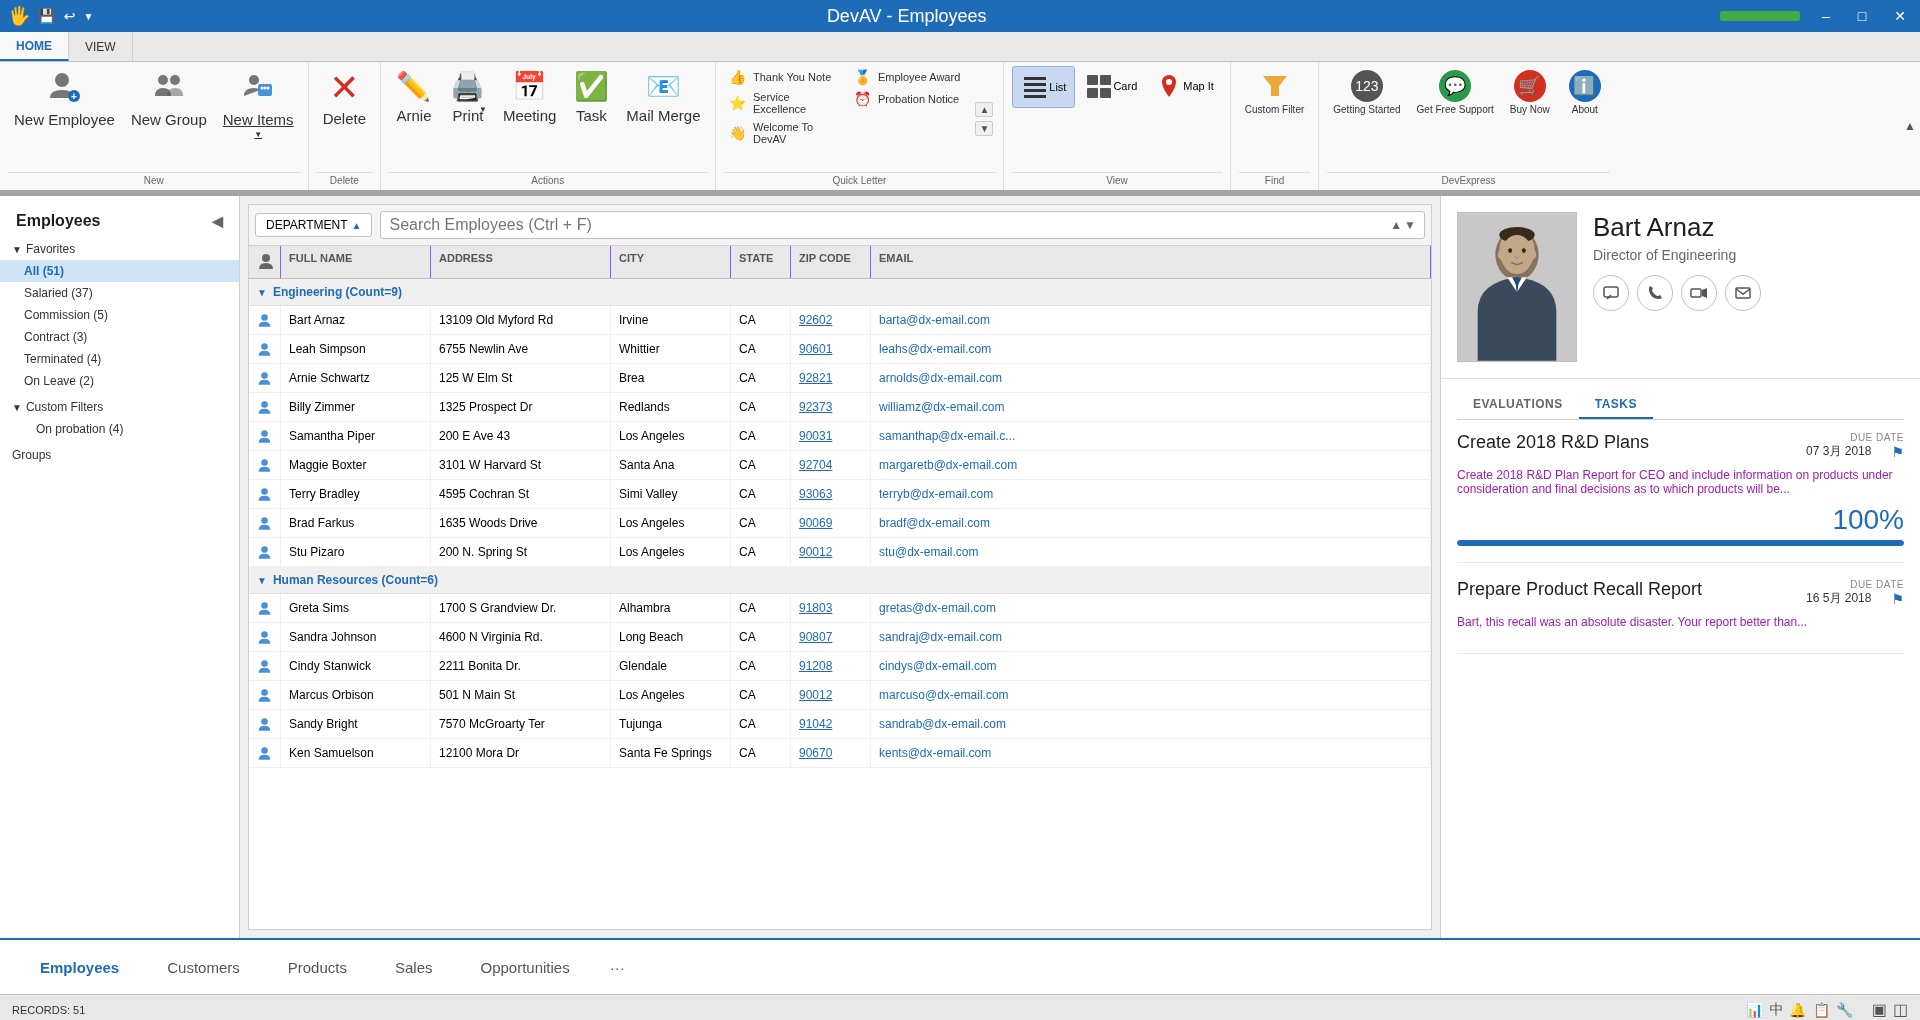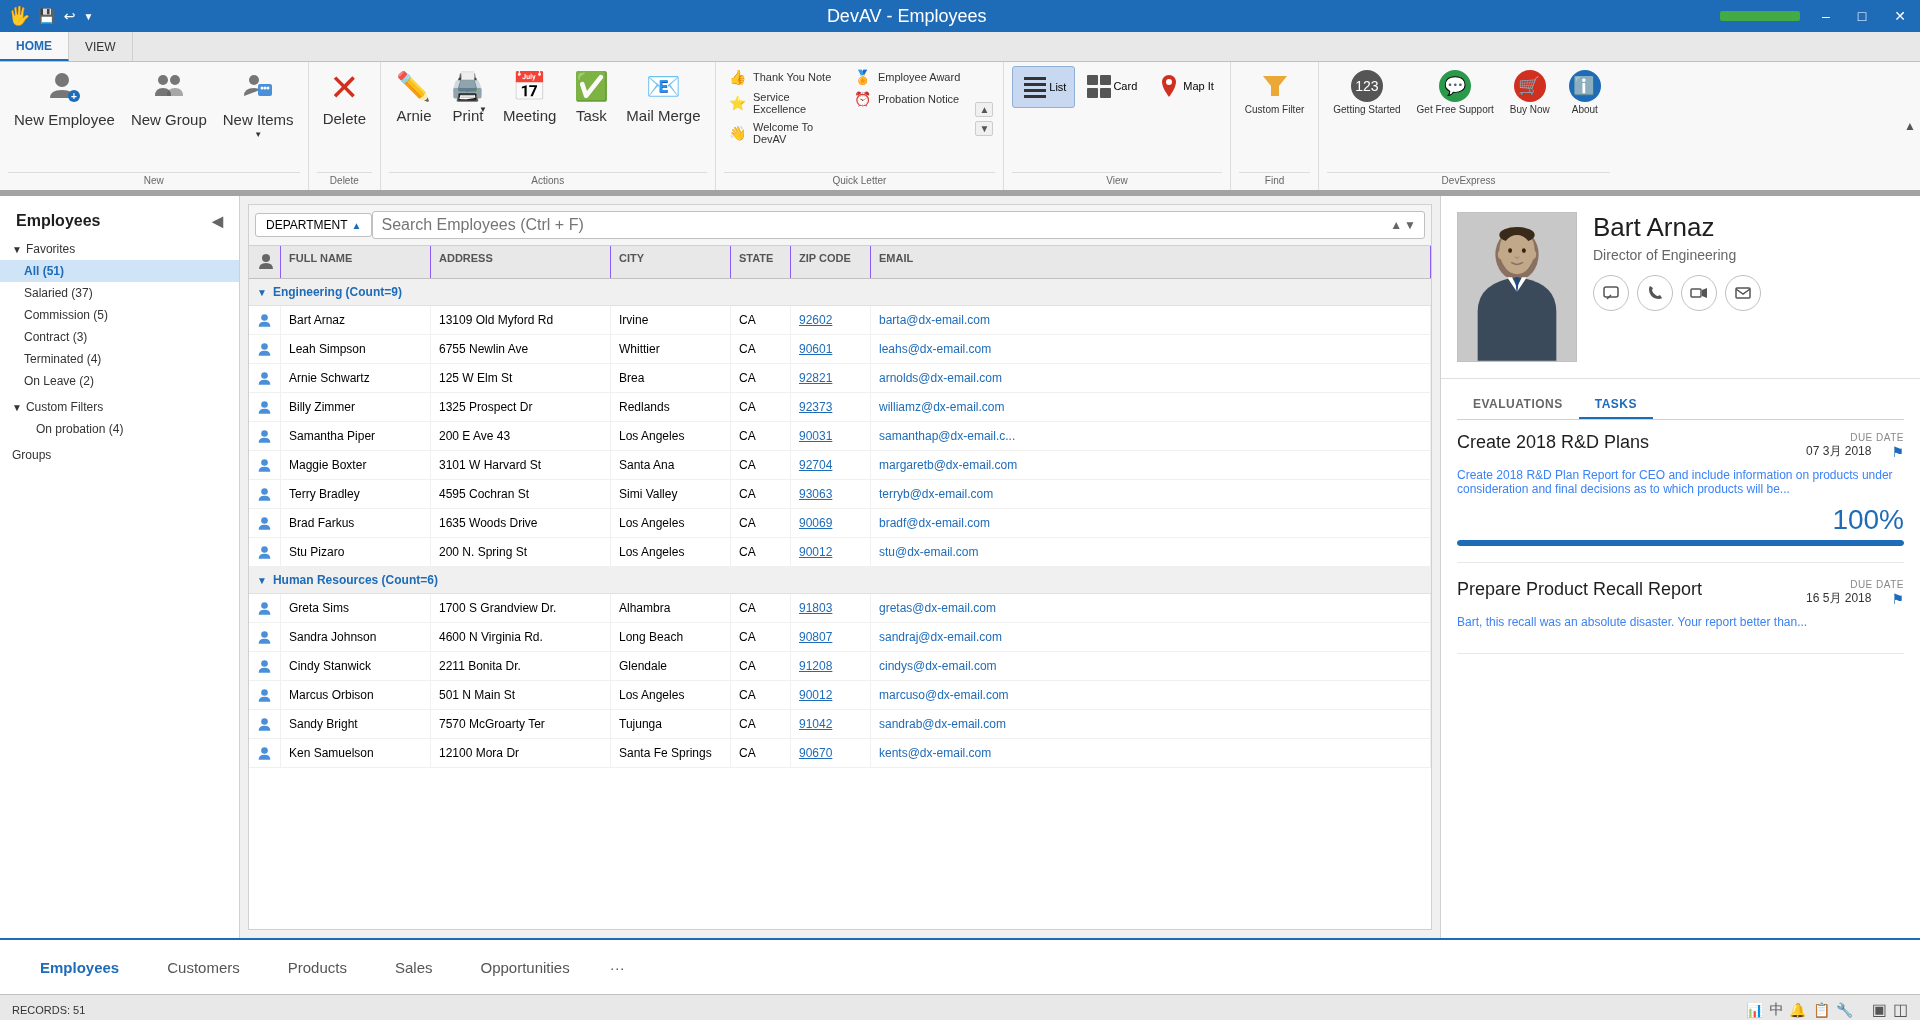"New Items" div.ribbon-btn { text-decoration: none -> underline }
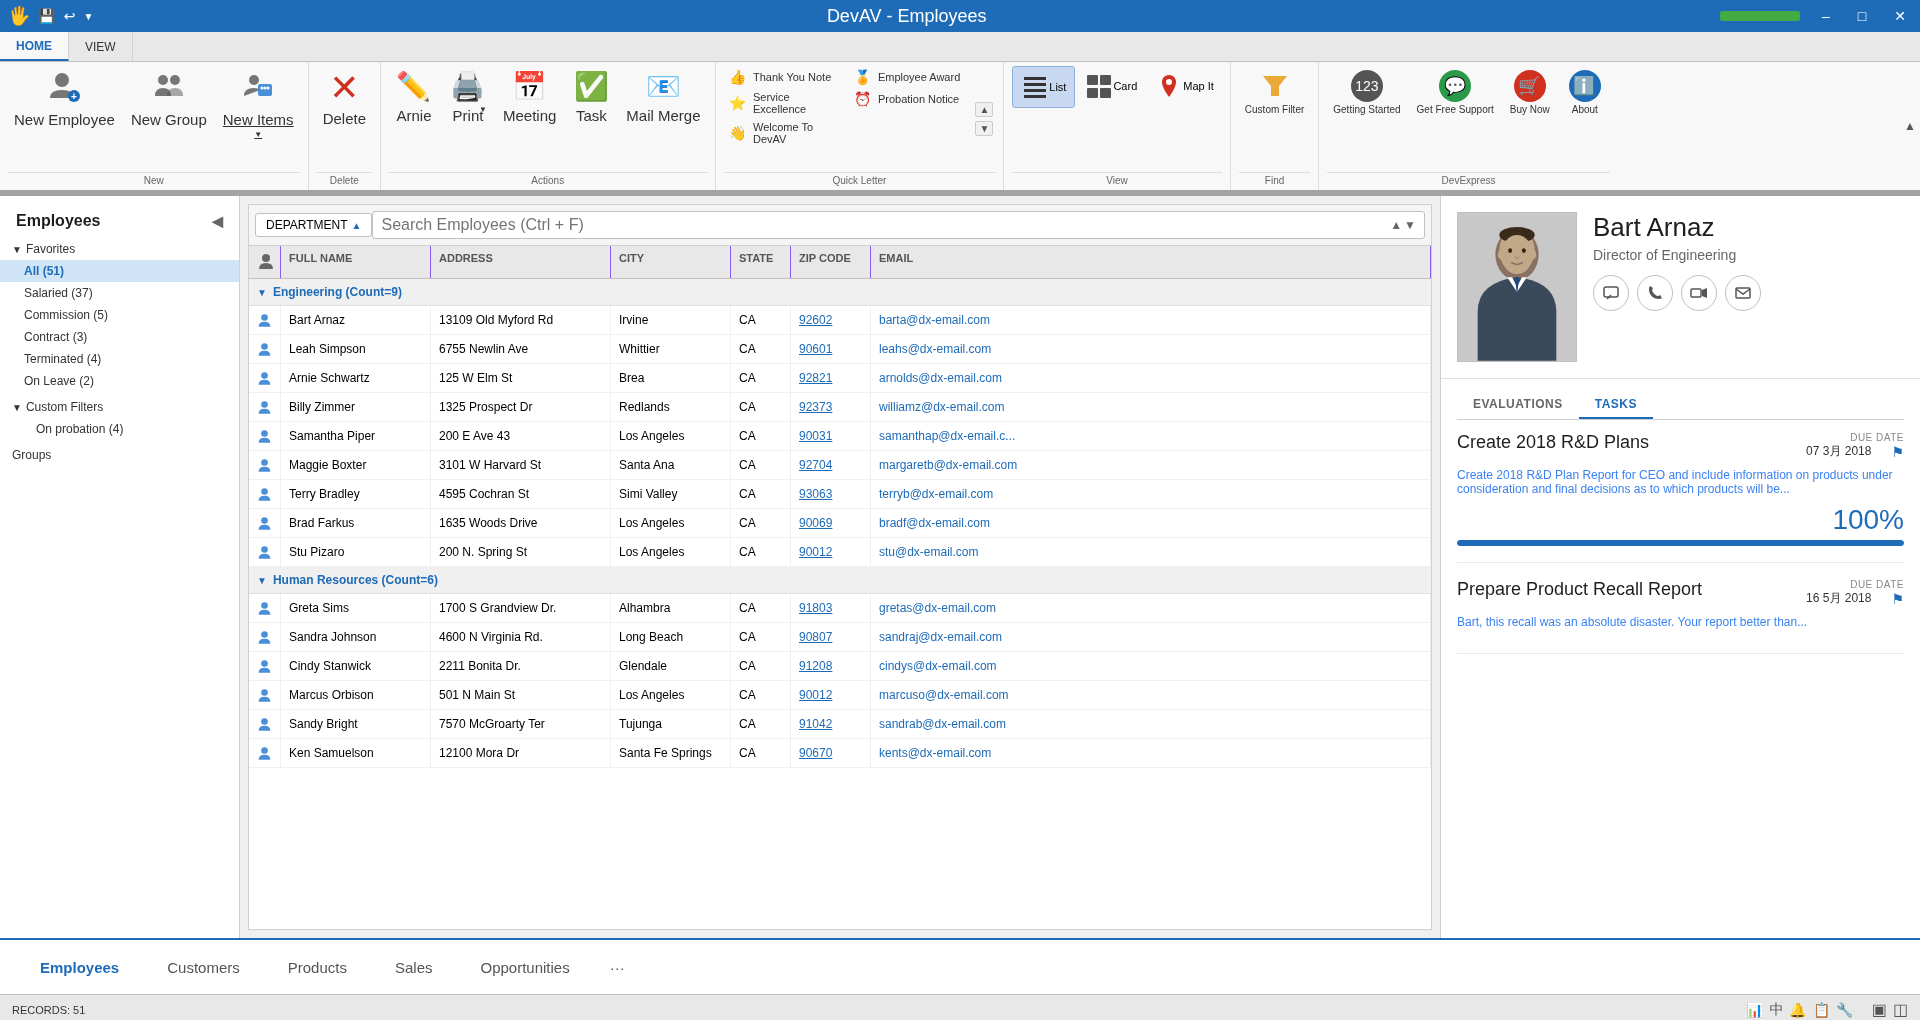"DEPARTMENT" .grid-toolbar { gap: none -> 8px }
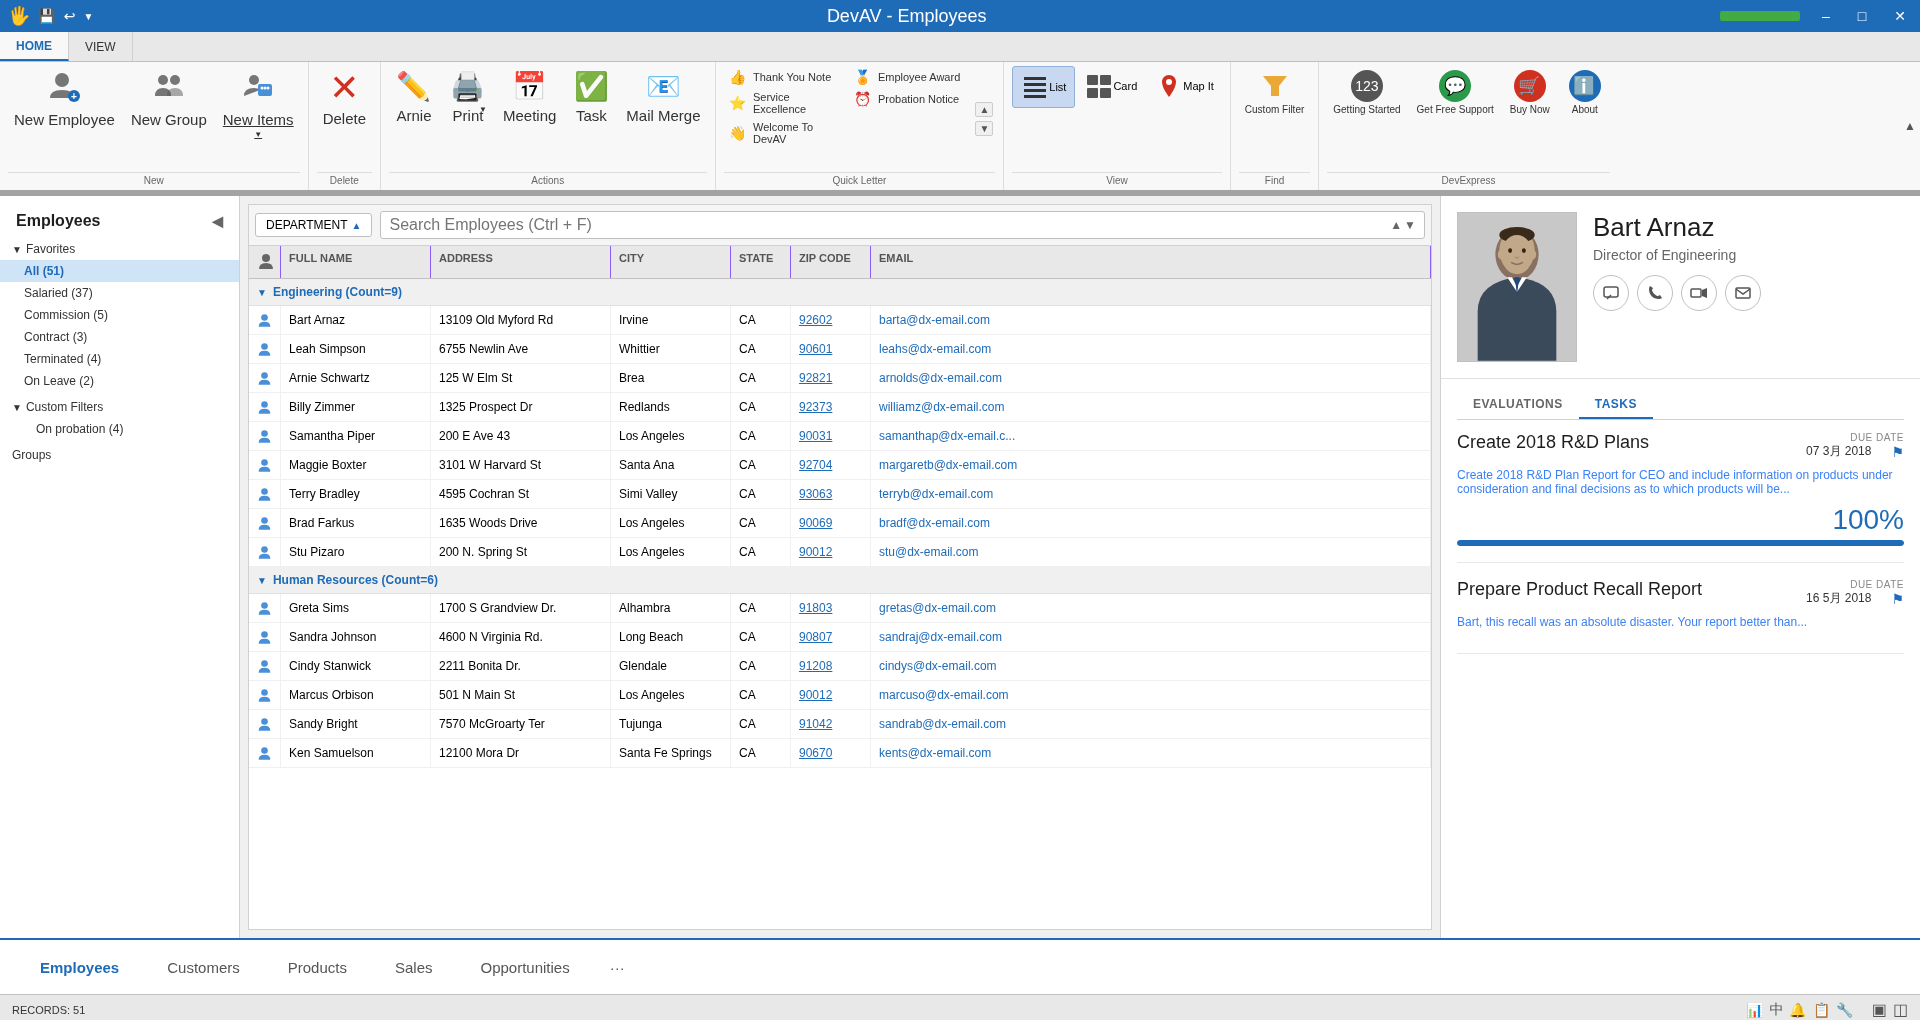"Create 2018 R&D Plan Report" .task-desc { color: #3b82f6 -> #a21caf }
